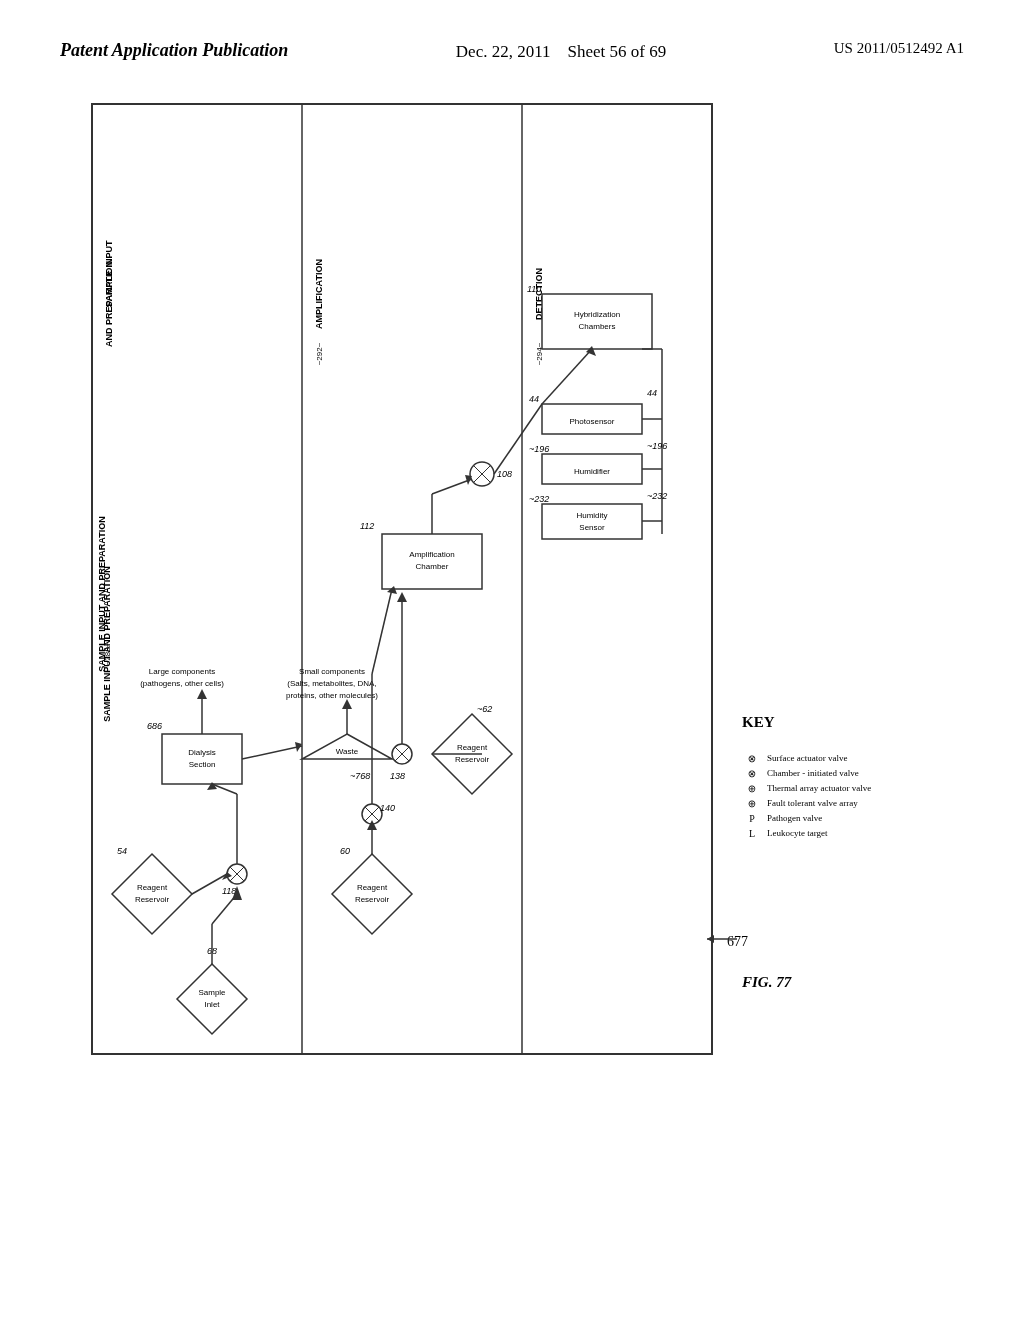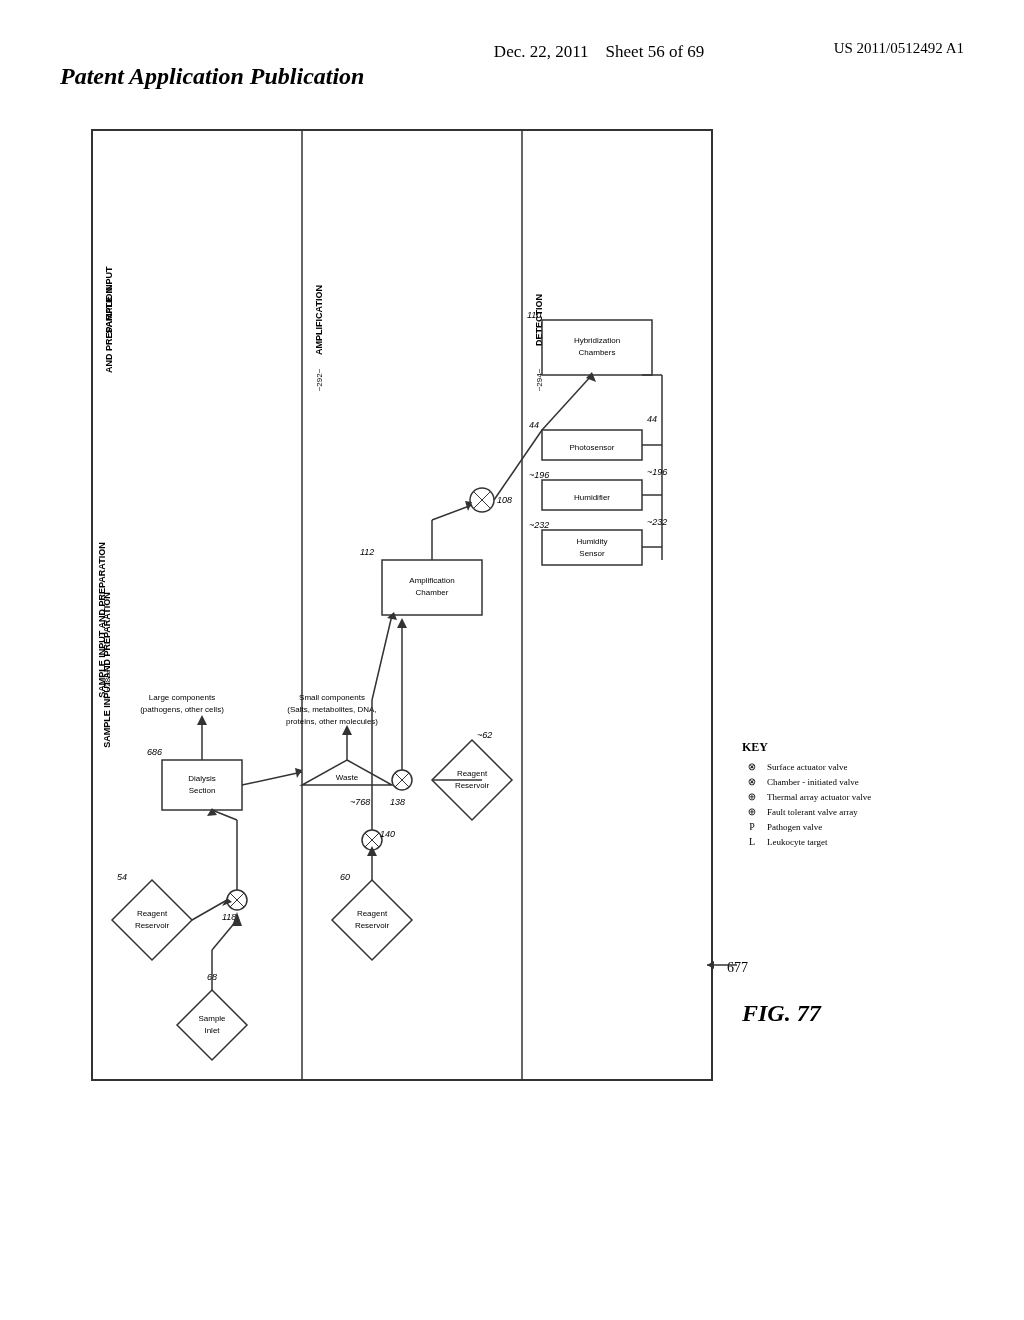"Patent Application Publication" .header-left { font-size: 24px -> 18px; margin-top: 23px -> none }
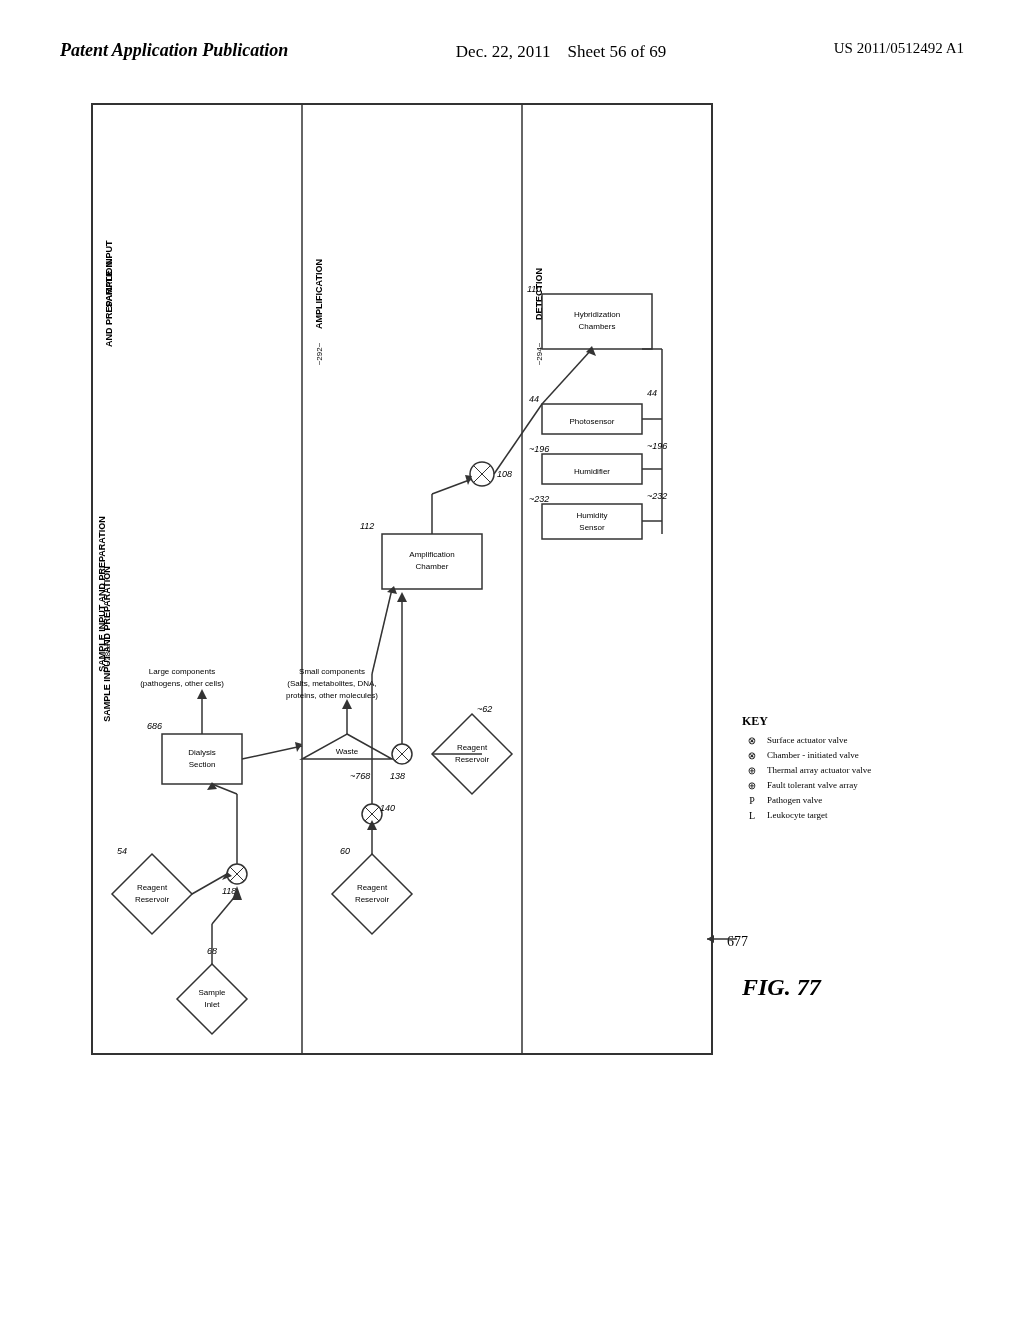"KEY" .key-title { font-size: 12px -> 15px; margin-bottom: 6px -> 22px }
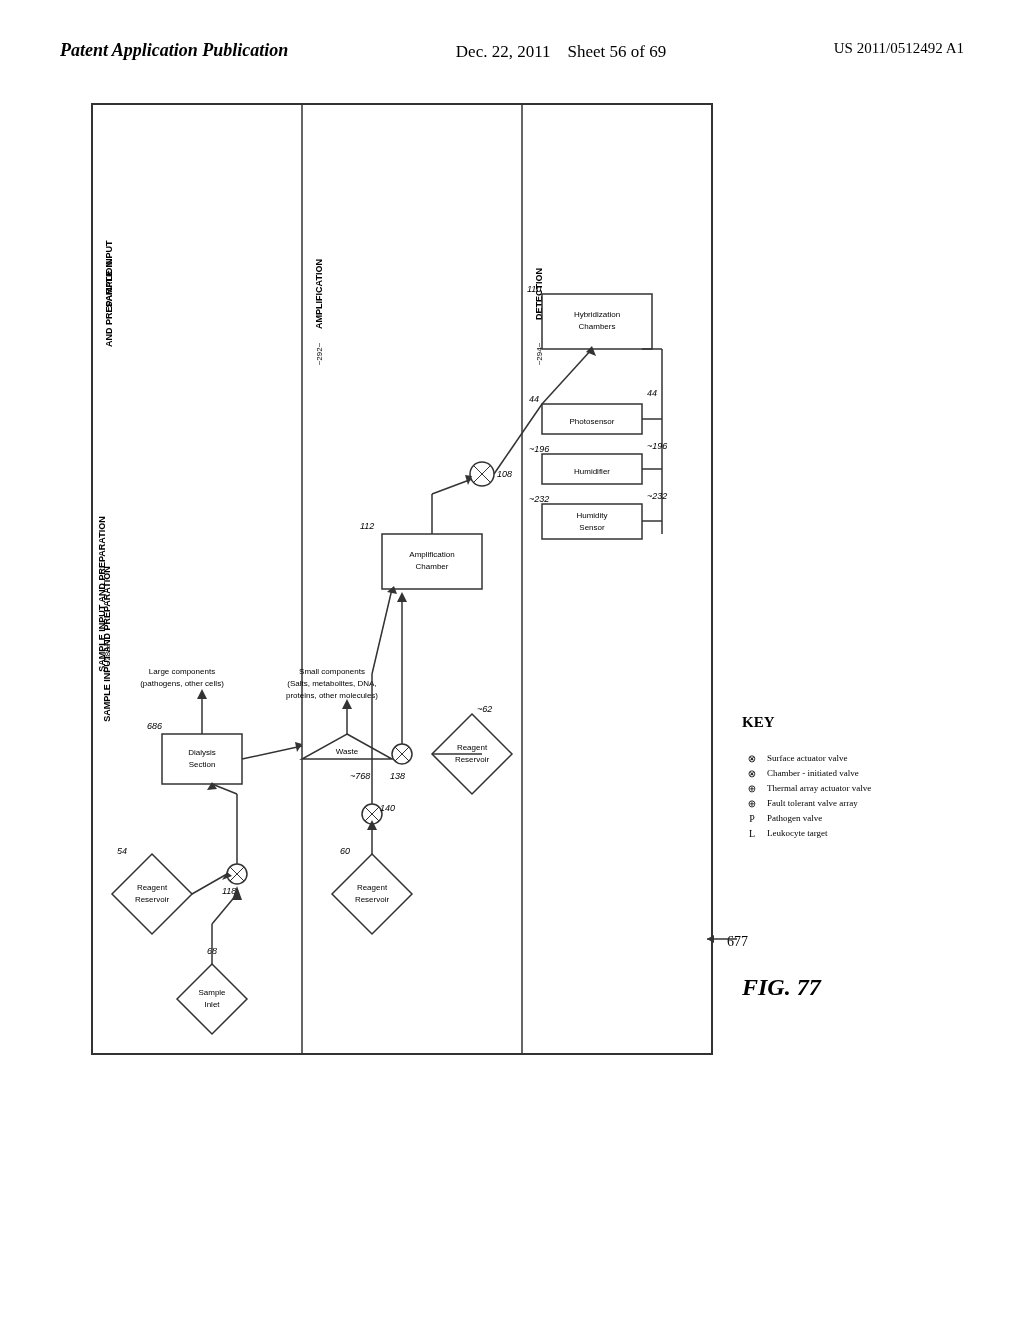"FIG. 77" div { font-size: 24px -> 15px }
